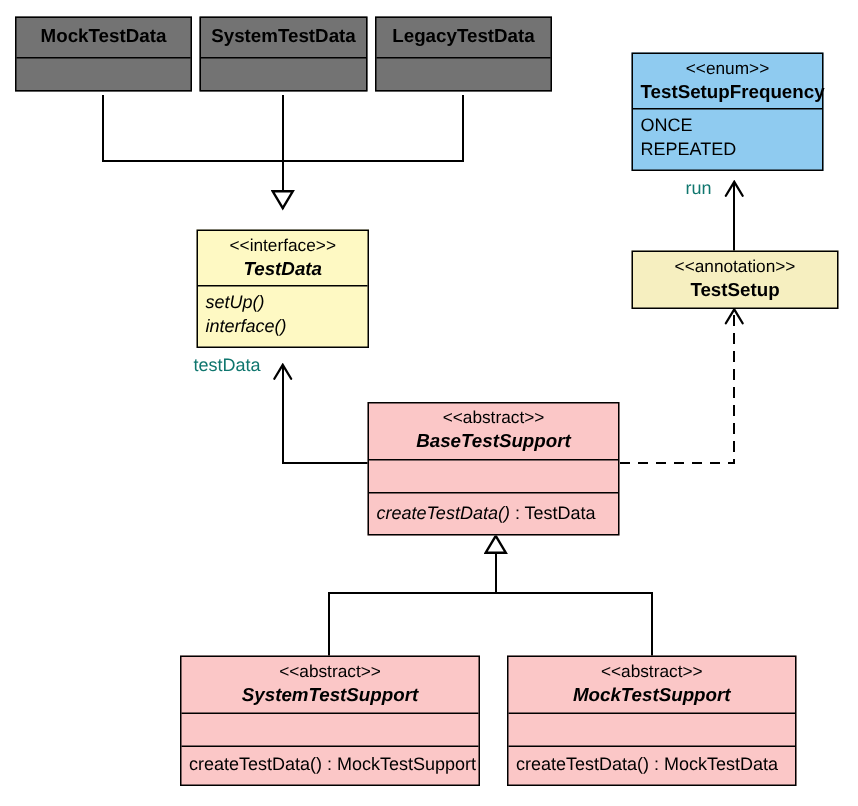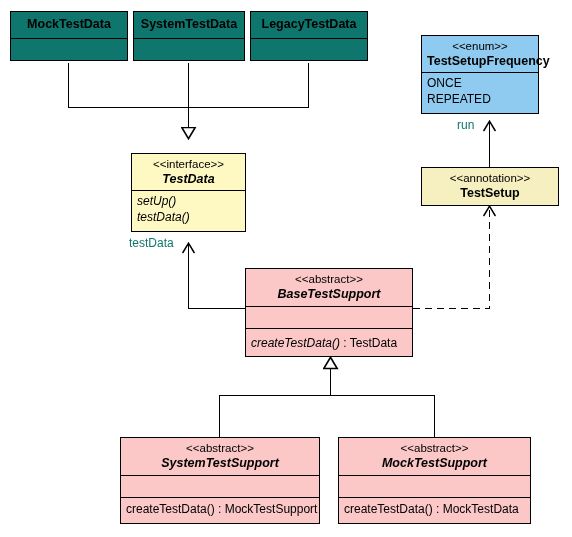"MockTestData" .green { background: #0f766e -> #737373 }
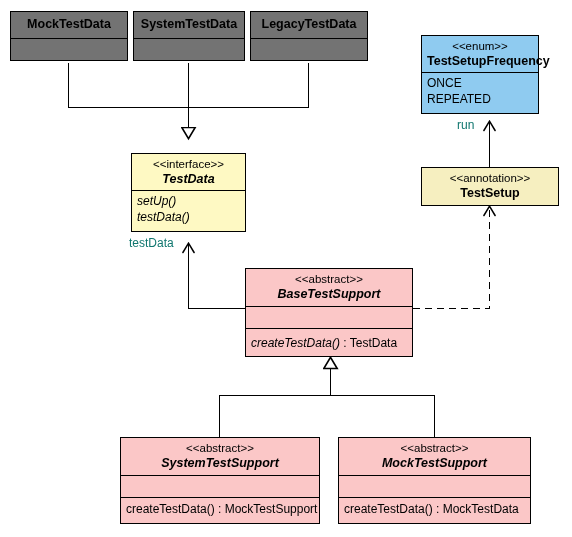"<<enum>>" div.node { width: 118px -> 128px }
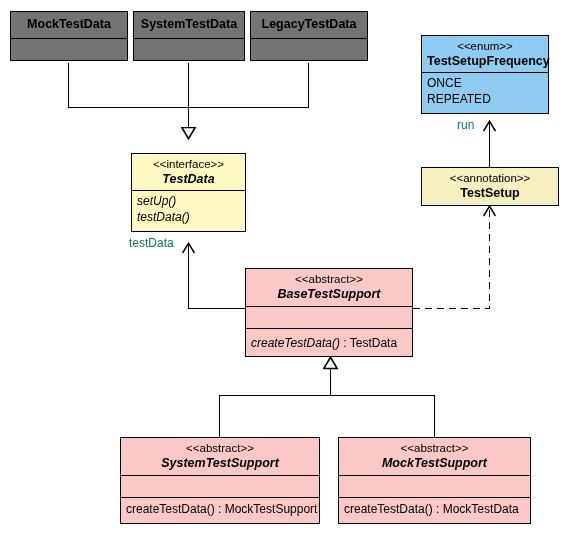"testData()" div { text: testData -> interface }
